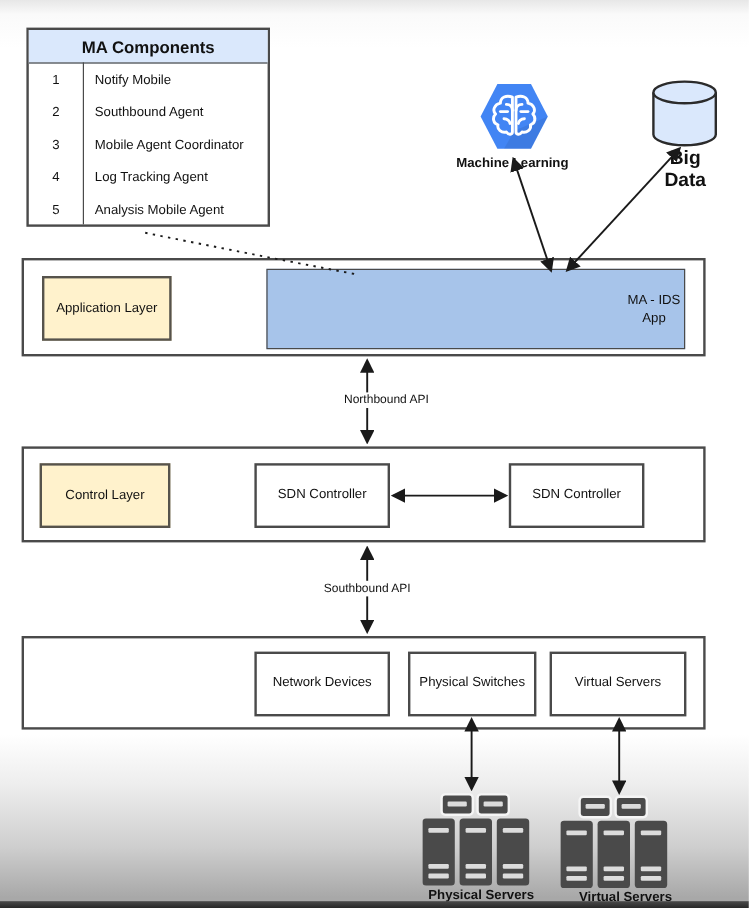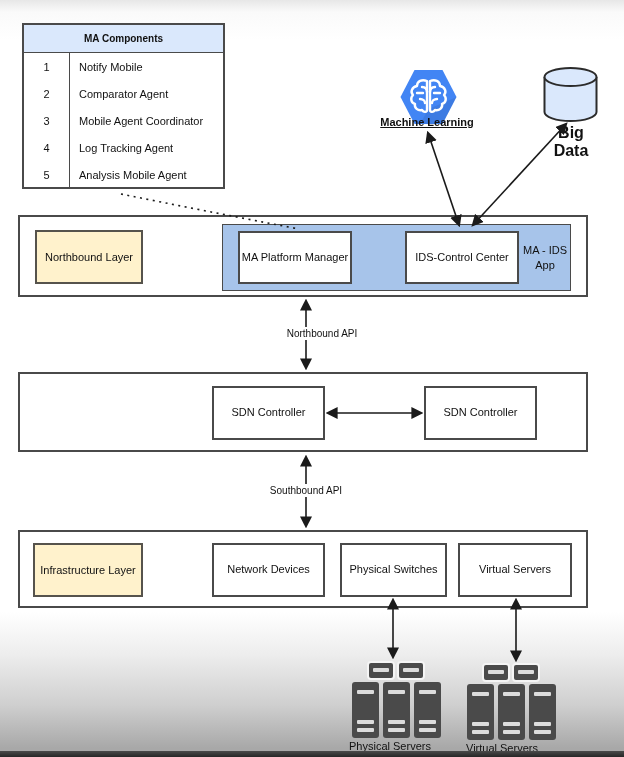"MA Components" .ma-table-header { font-size: 10px -> 14px }
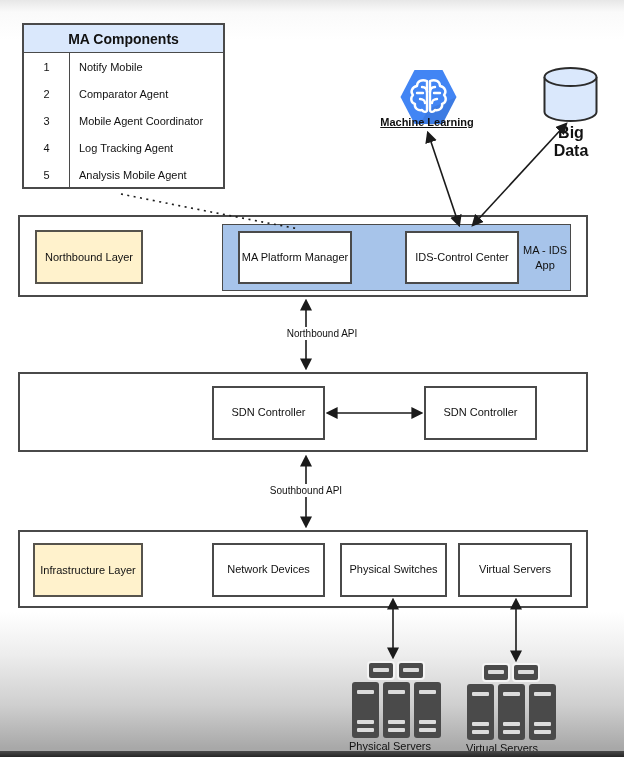"Comparator Agent" span.ma-row-label { text: Comparator -> Southbound }
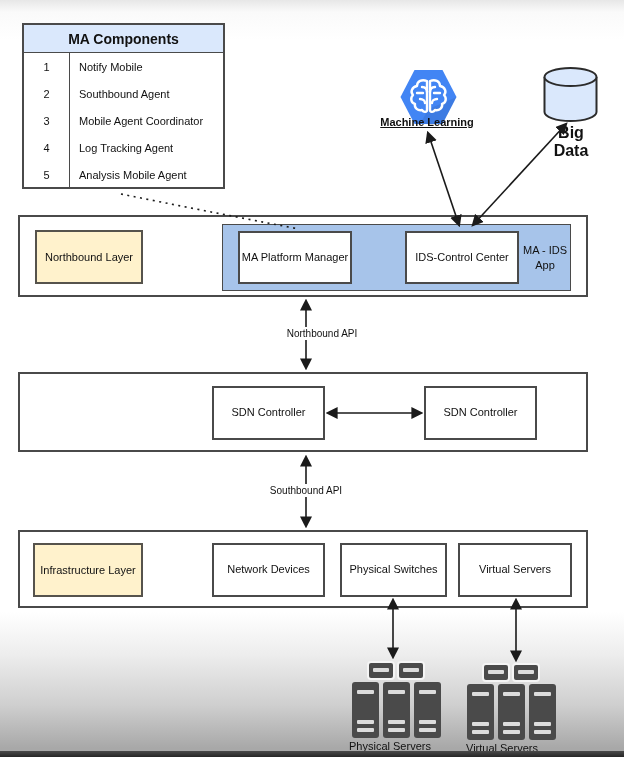"Machine Learning" .ml-label { text-decoration: underline -> none; top: 116px -> 130px }
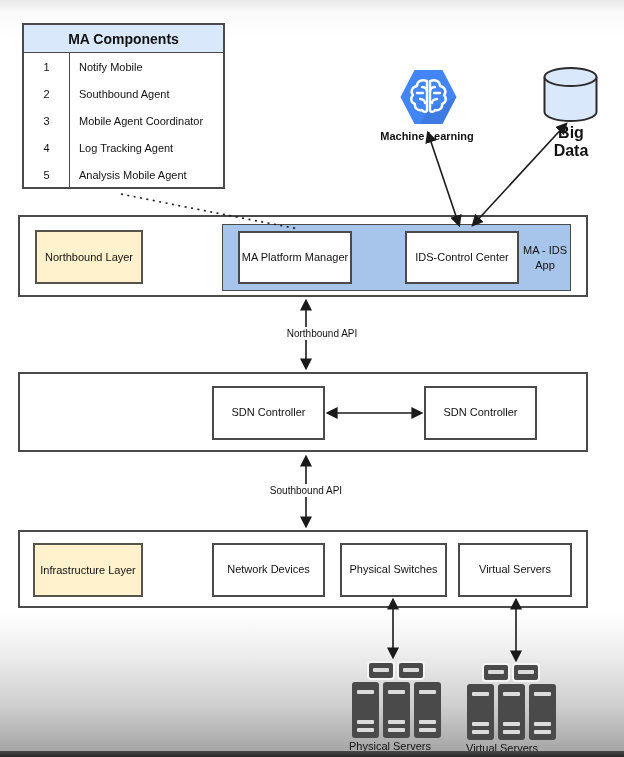"Northbound Layer" div.abs { text: Northbound -> Application }
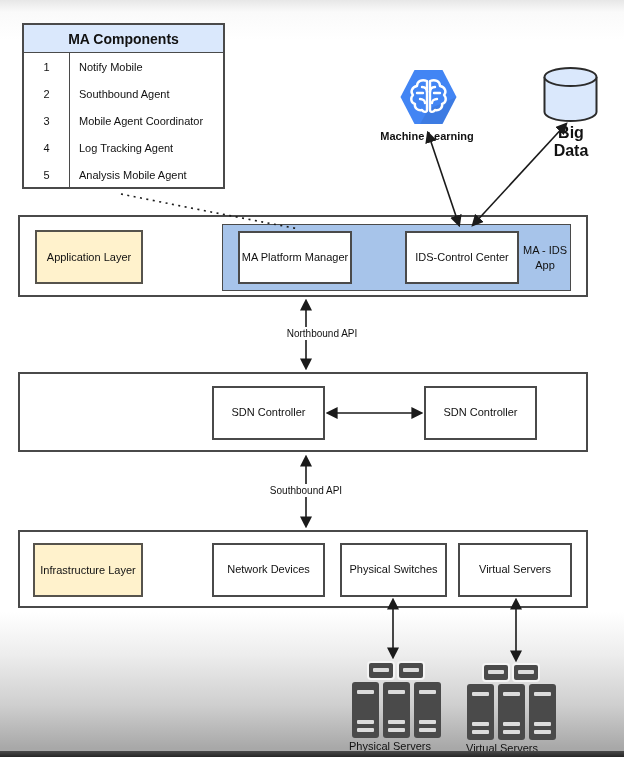"MA Platform Manager" div.abs { html: <div>MA Platform Manager</div> -> none }
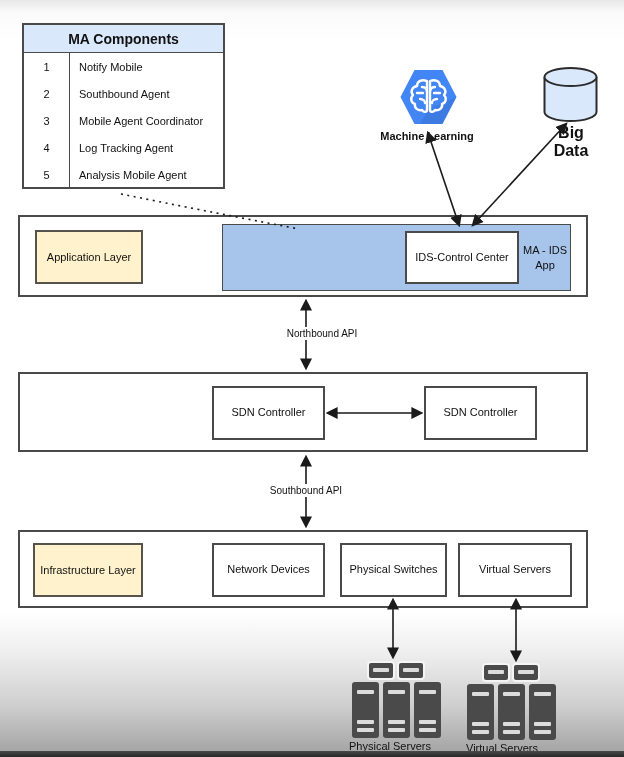"IDS-Control Center" div.abs { html: <div>IDS-Control Center</div> -> none }
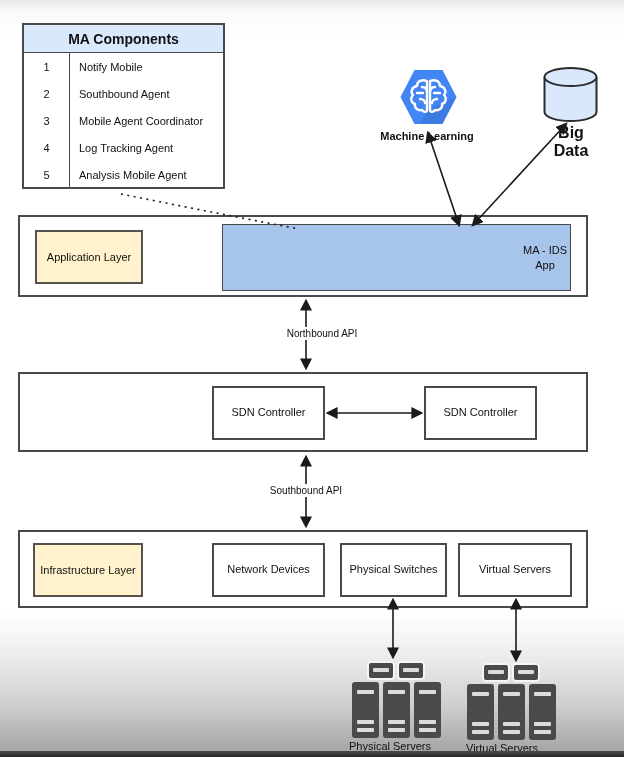"Control Layer" div.abs { html: none -> <div>Control Layer</div> }
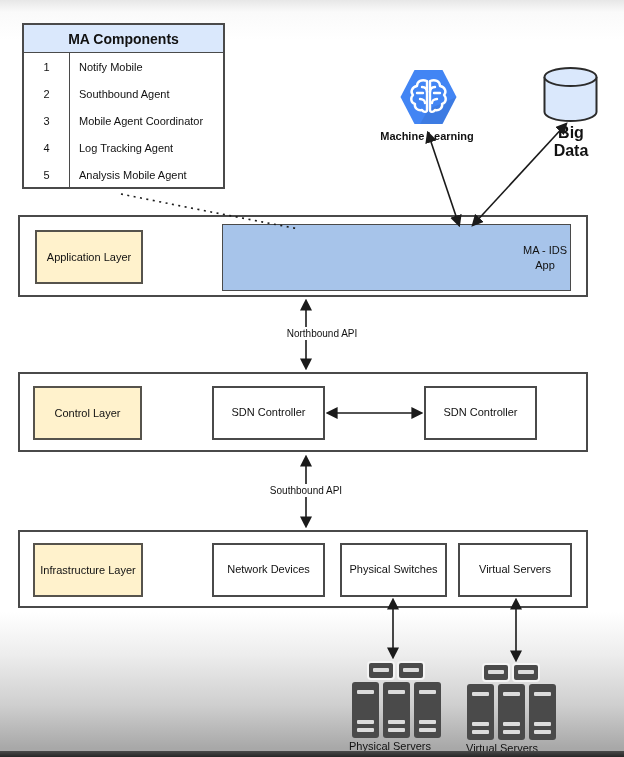"Infrastructure Layer" div.abs { html: <div>Infrastructure Layer</div> -> none }
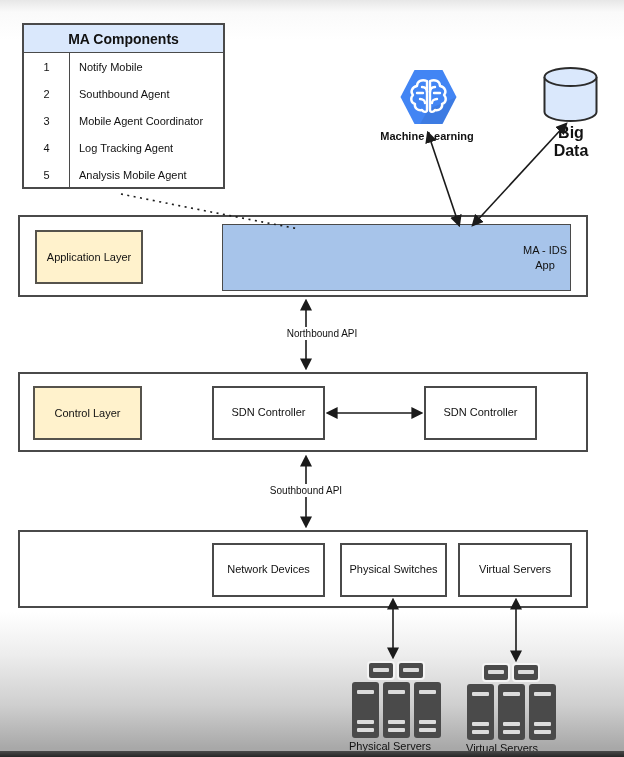"Physical Servers" .srv-label { font-weight: normal -> bold; text-align: left -> right }
